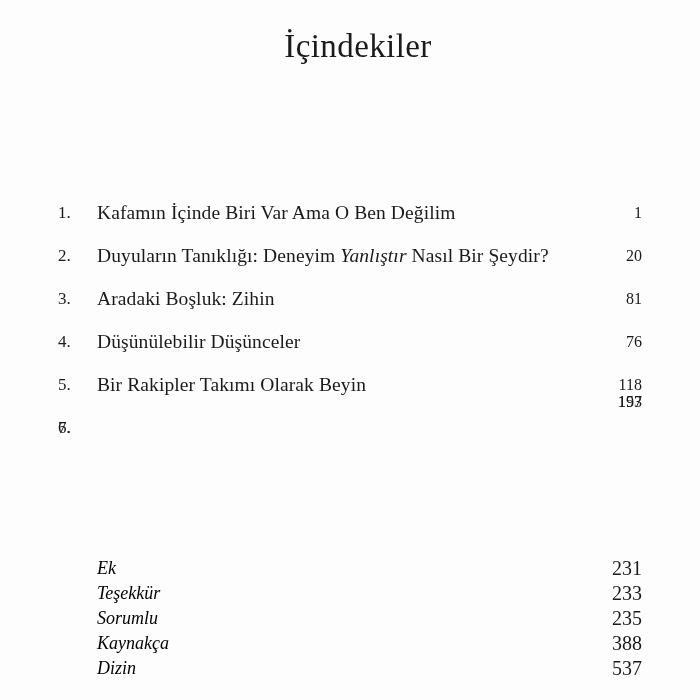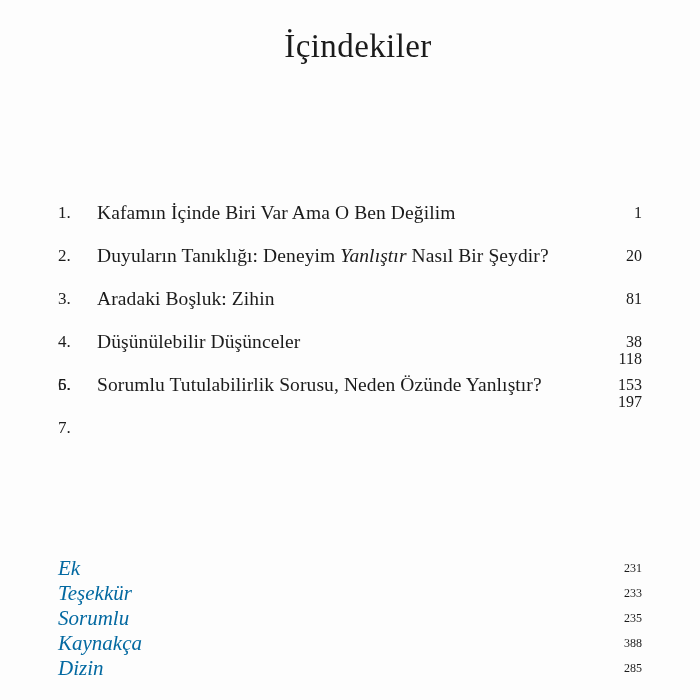"38" span.ch-page { text: 38 -> 76 }
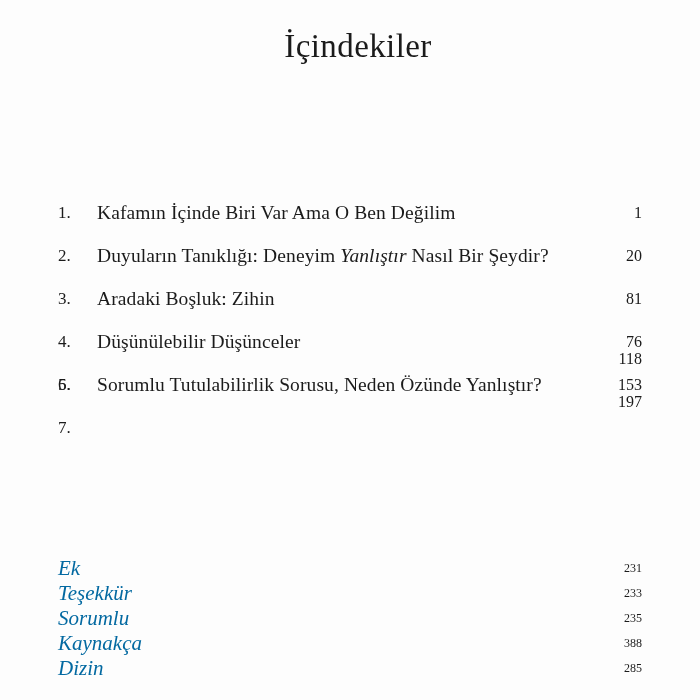"Bir Rakipler Takımı Olarak Beyin" span.ch-title { html: none -> <span>Bir Rakipler Takımı Olarak Beyin</span> }
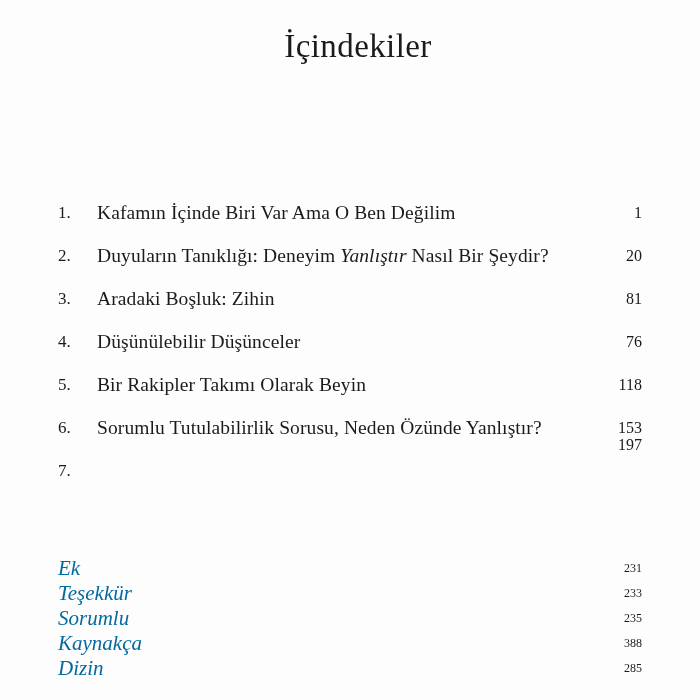"Sorumlu Tutulabilirlik Sorusu, Neden" span.ch-title { html: <span>Sorumlu Tutulabilirlik Sorusu, Neden Özünde Yanlıştır?</span> -> none }
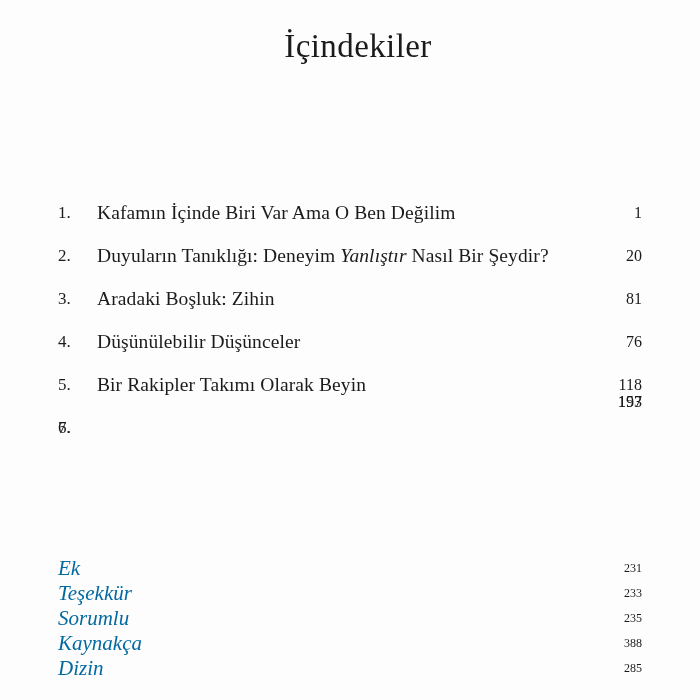"Ek" .bm-title { color: #0369a1 -> #000000; font-size: 21px -> 18px; margin-left: none -> 39px }
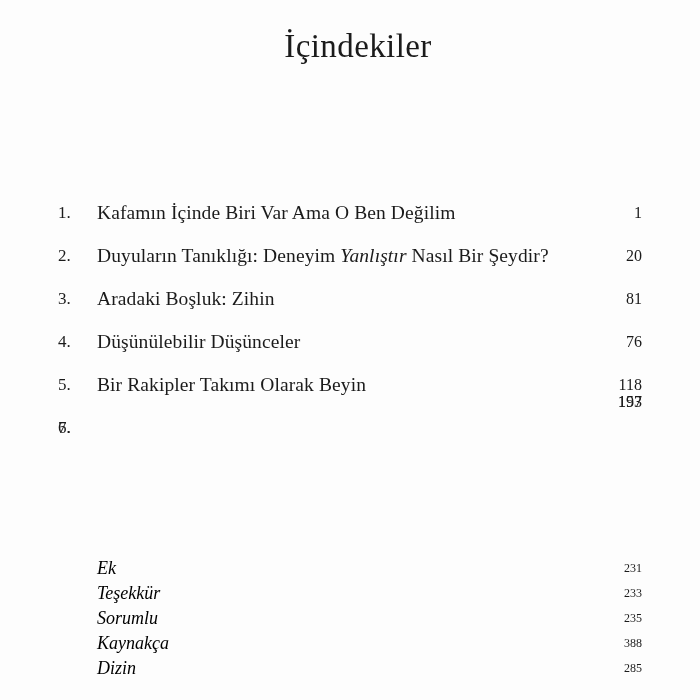"231" .bm-page { font-size: 12px -> 20px }
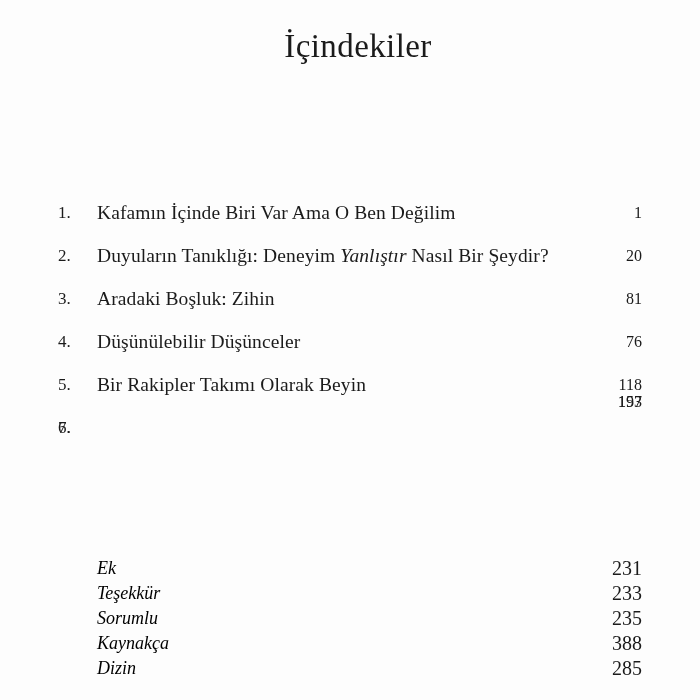"285" span.bm-page { text: 285 -> 537 }
